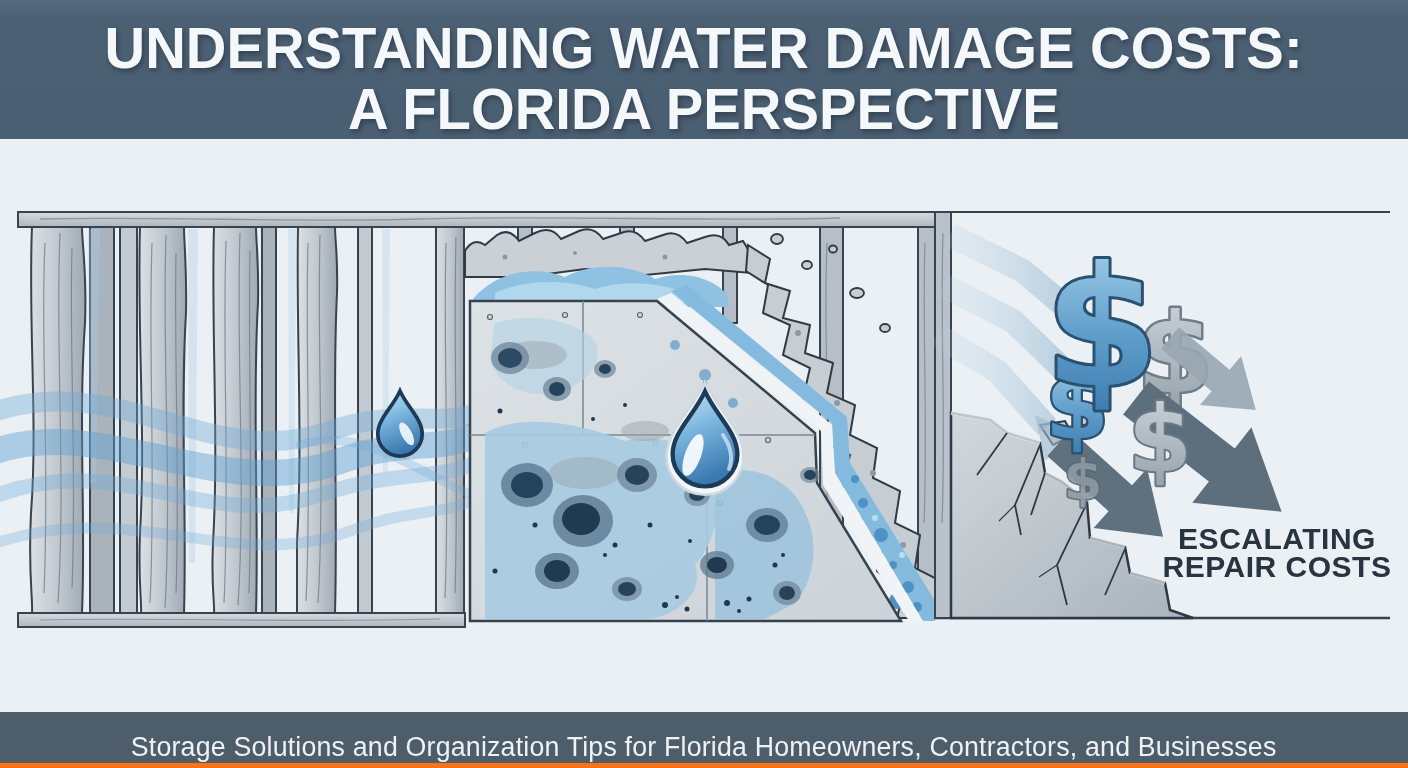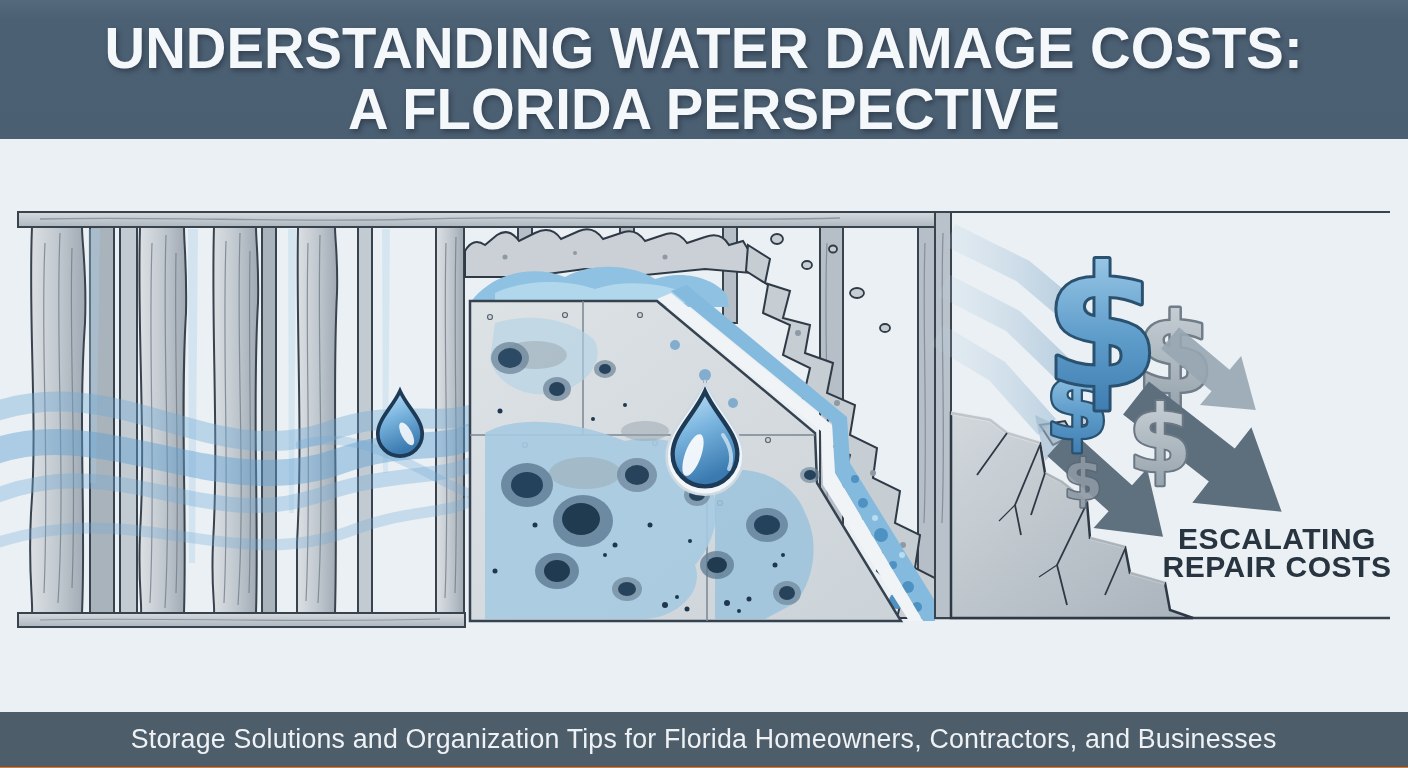"Storage Solutions and Organization Tips" .footer { align-items: center -> flex-end; border-bottom: 1px solid #f97316 -> 5px solid #f97316 }
